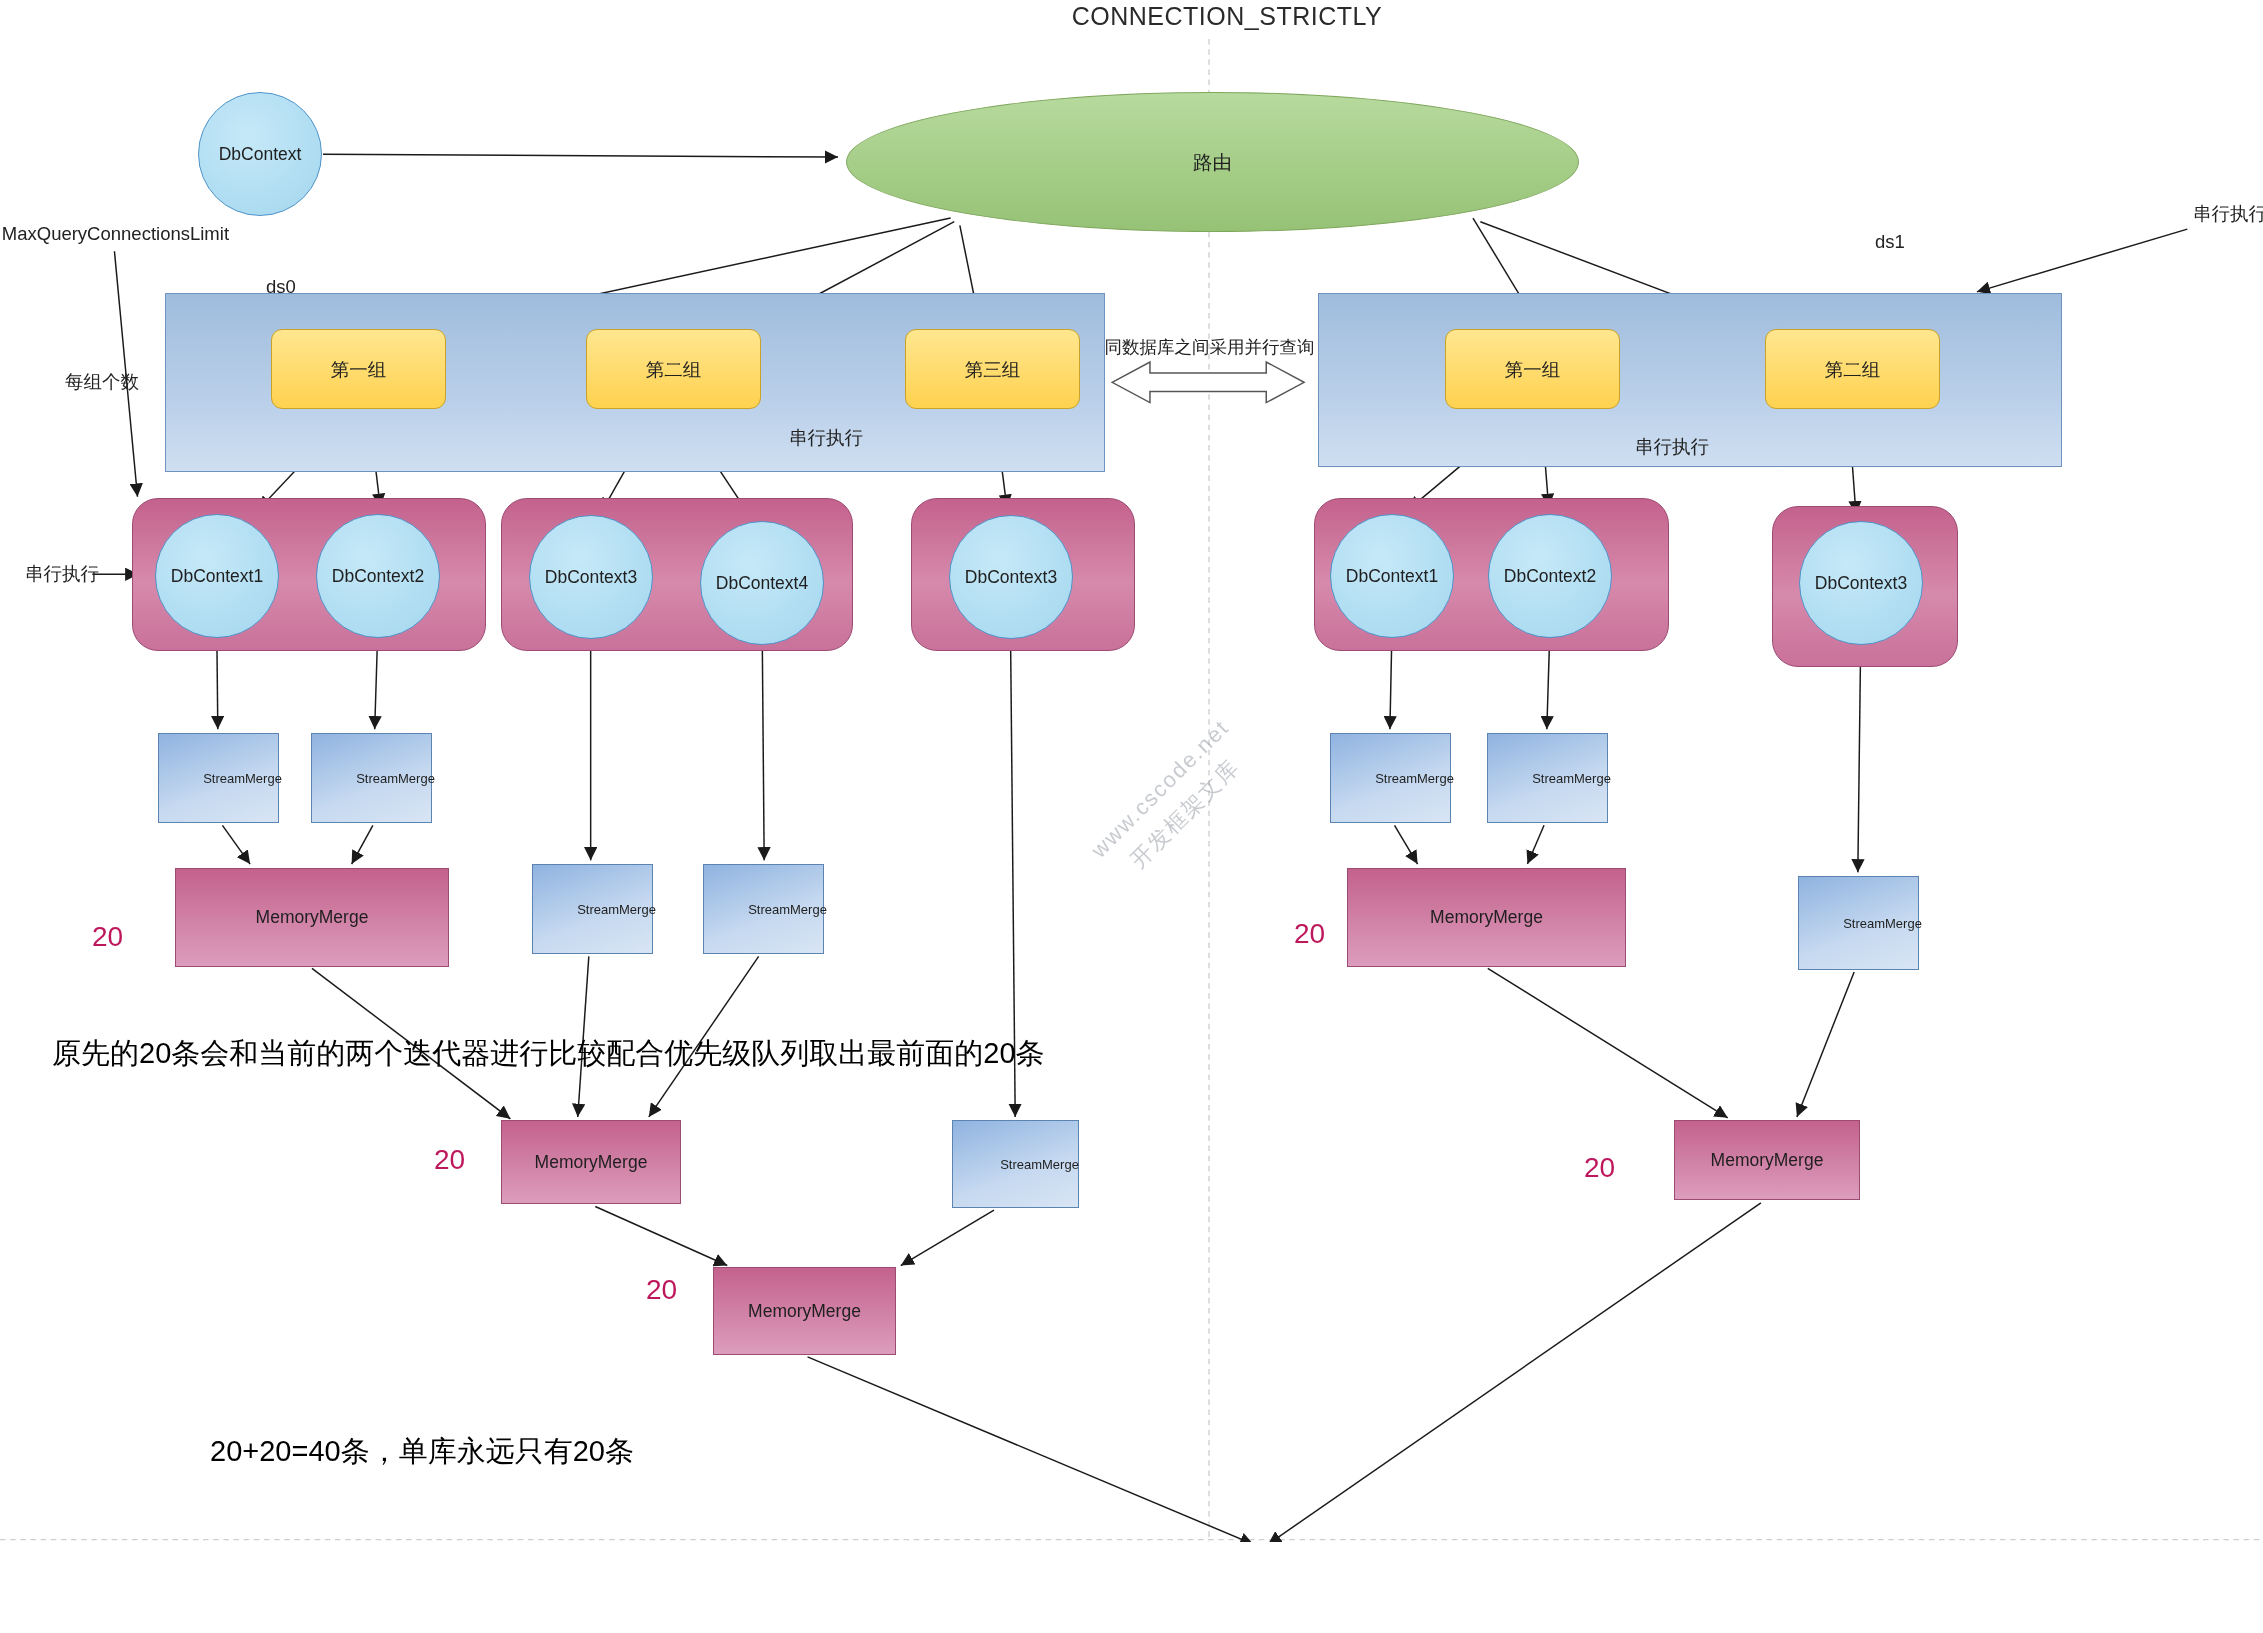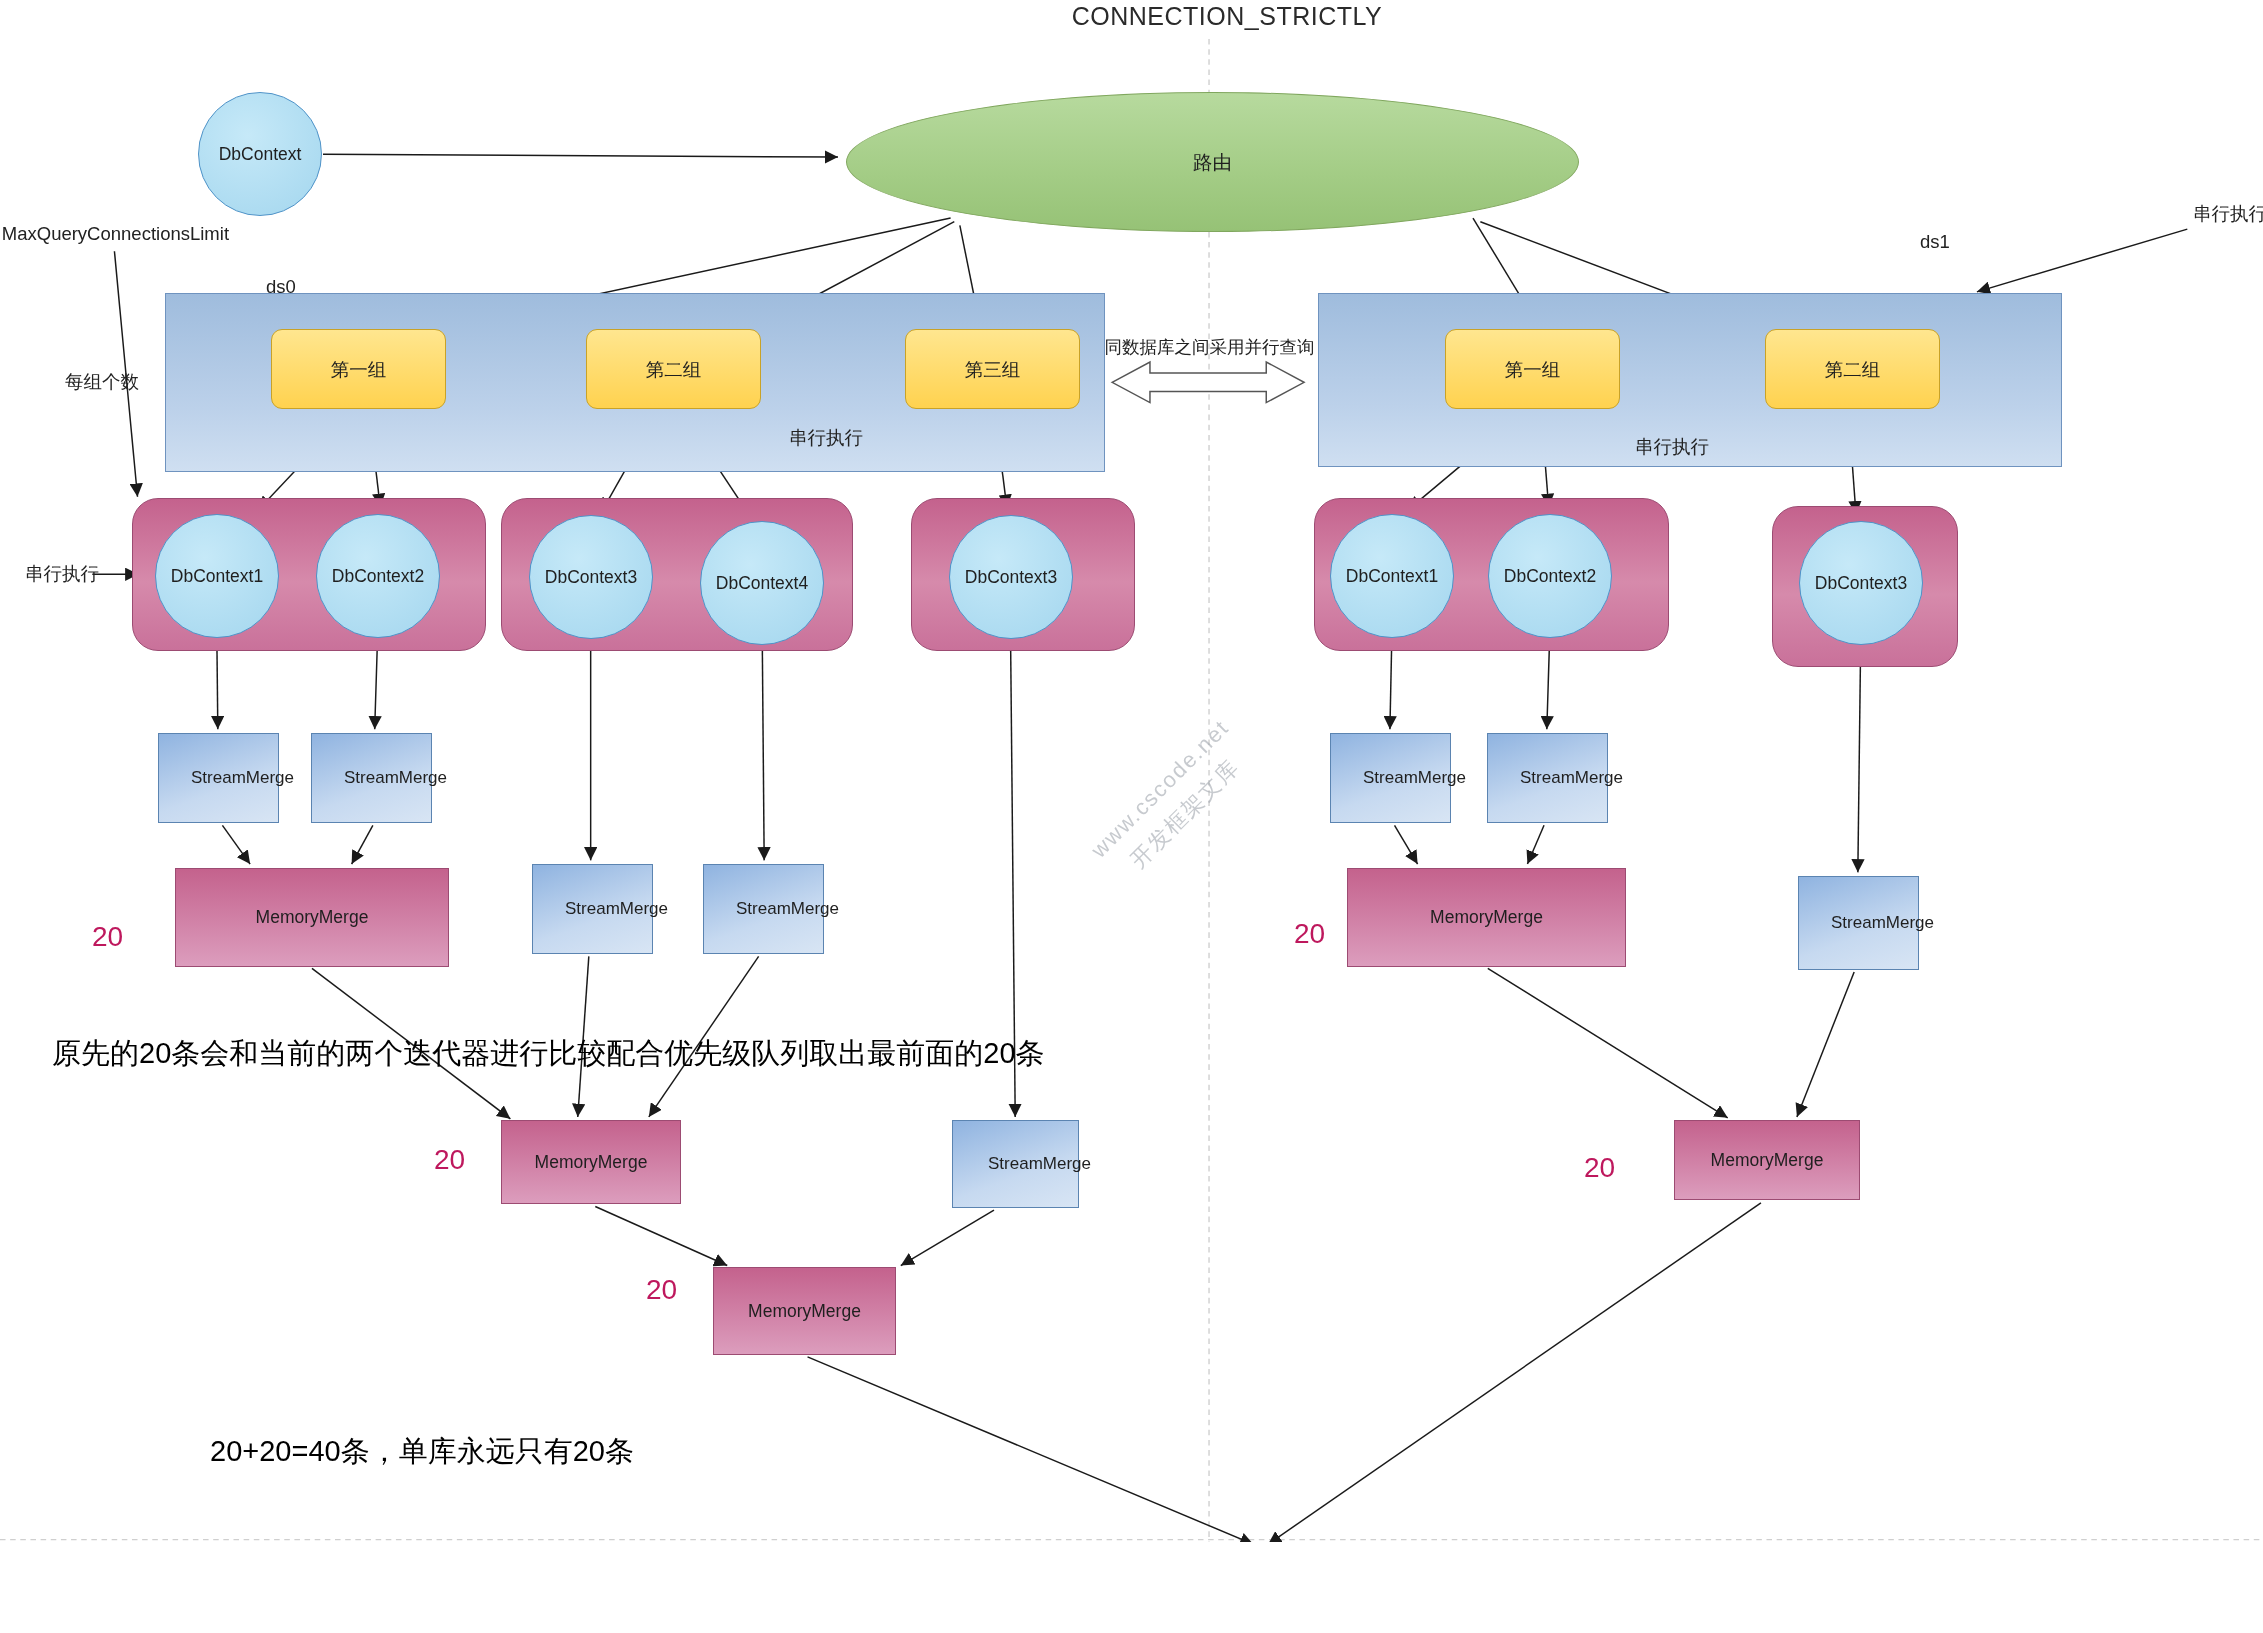"ds1" div.lbl { left: 1920px -> 1875px }
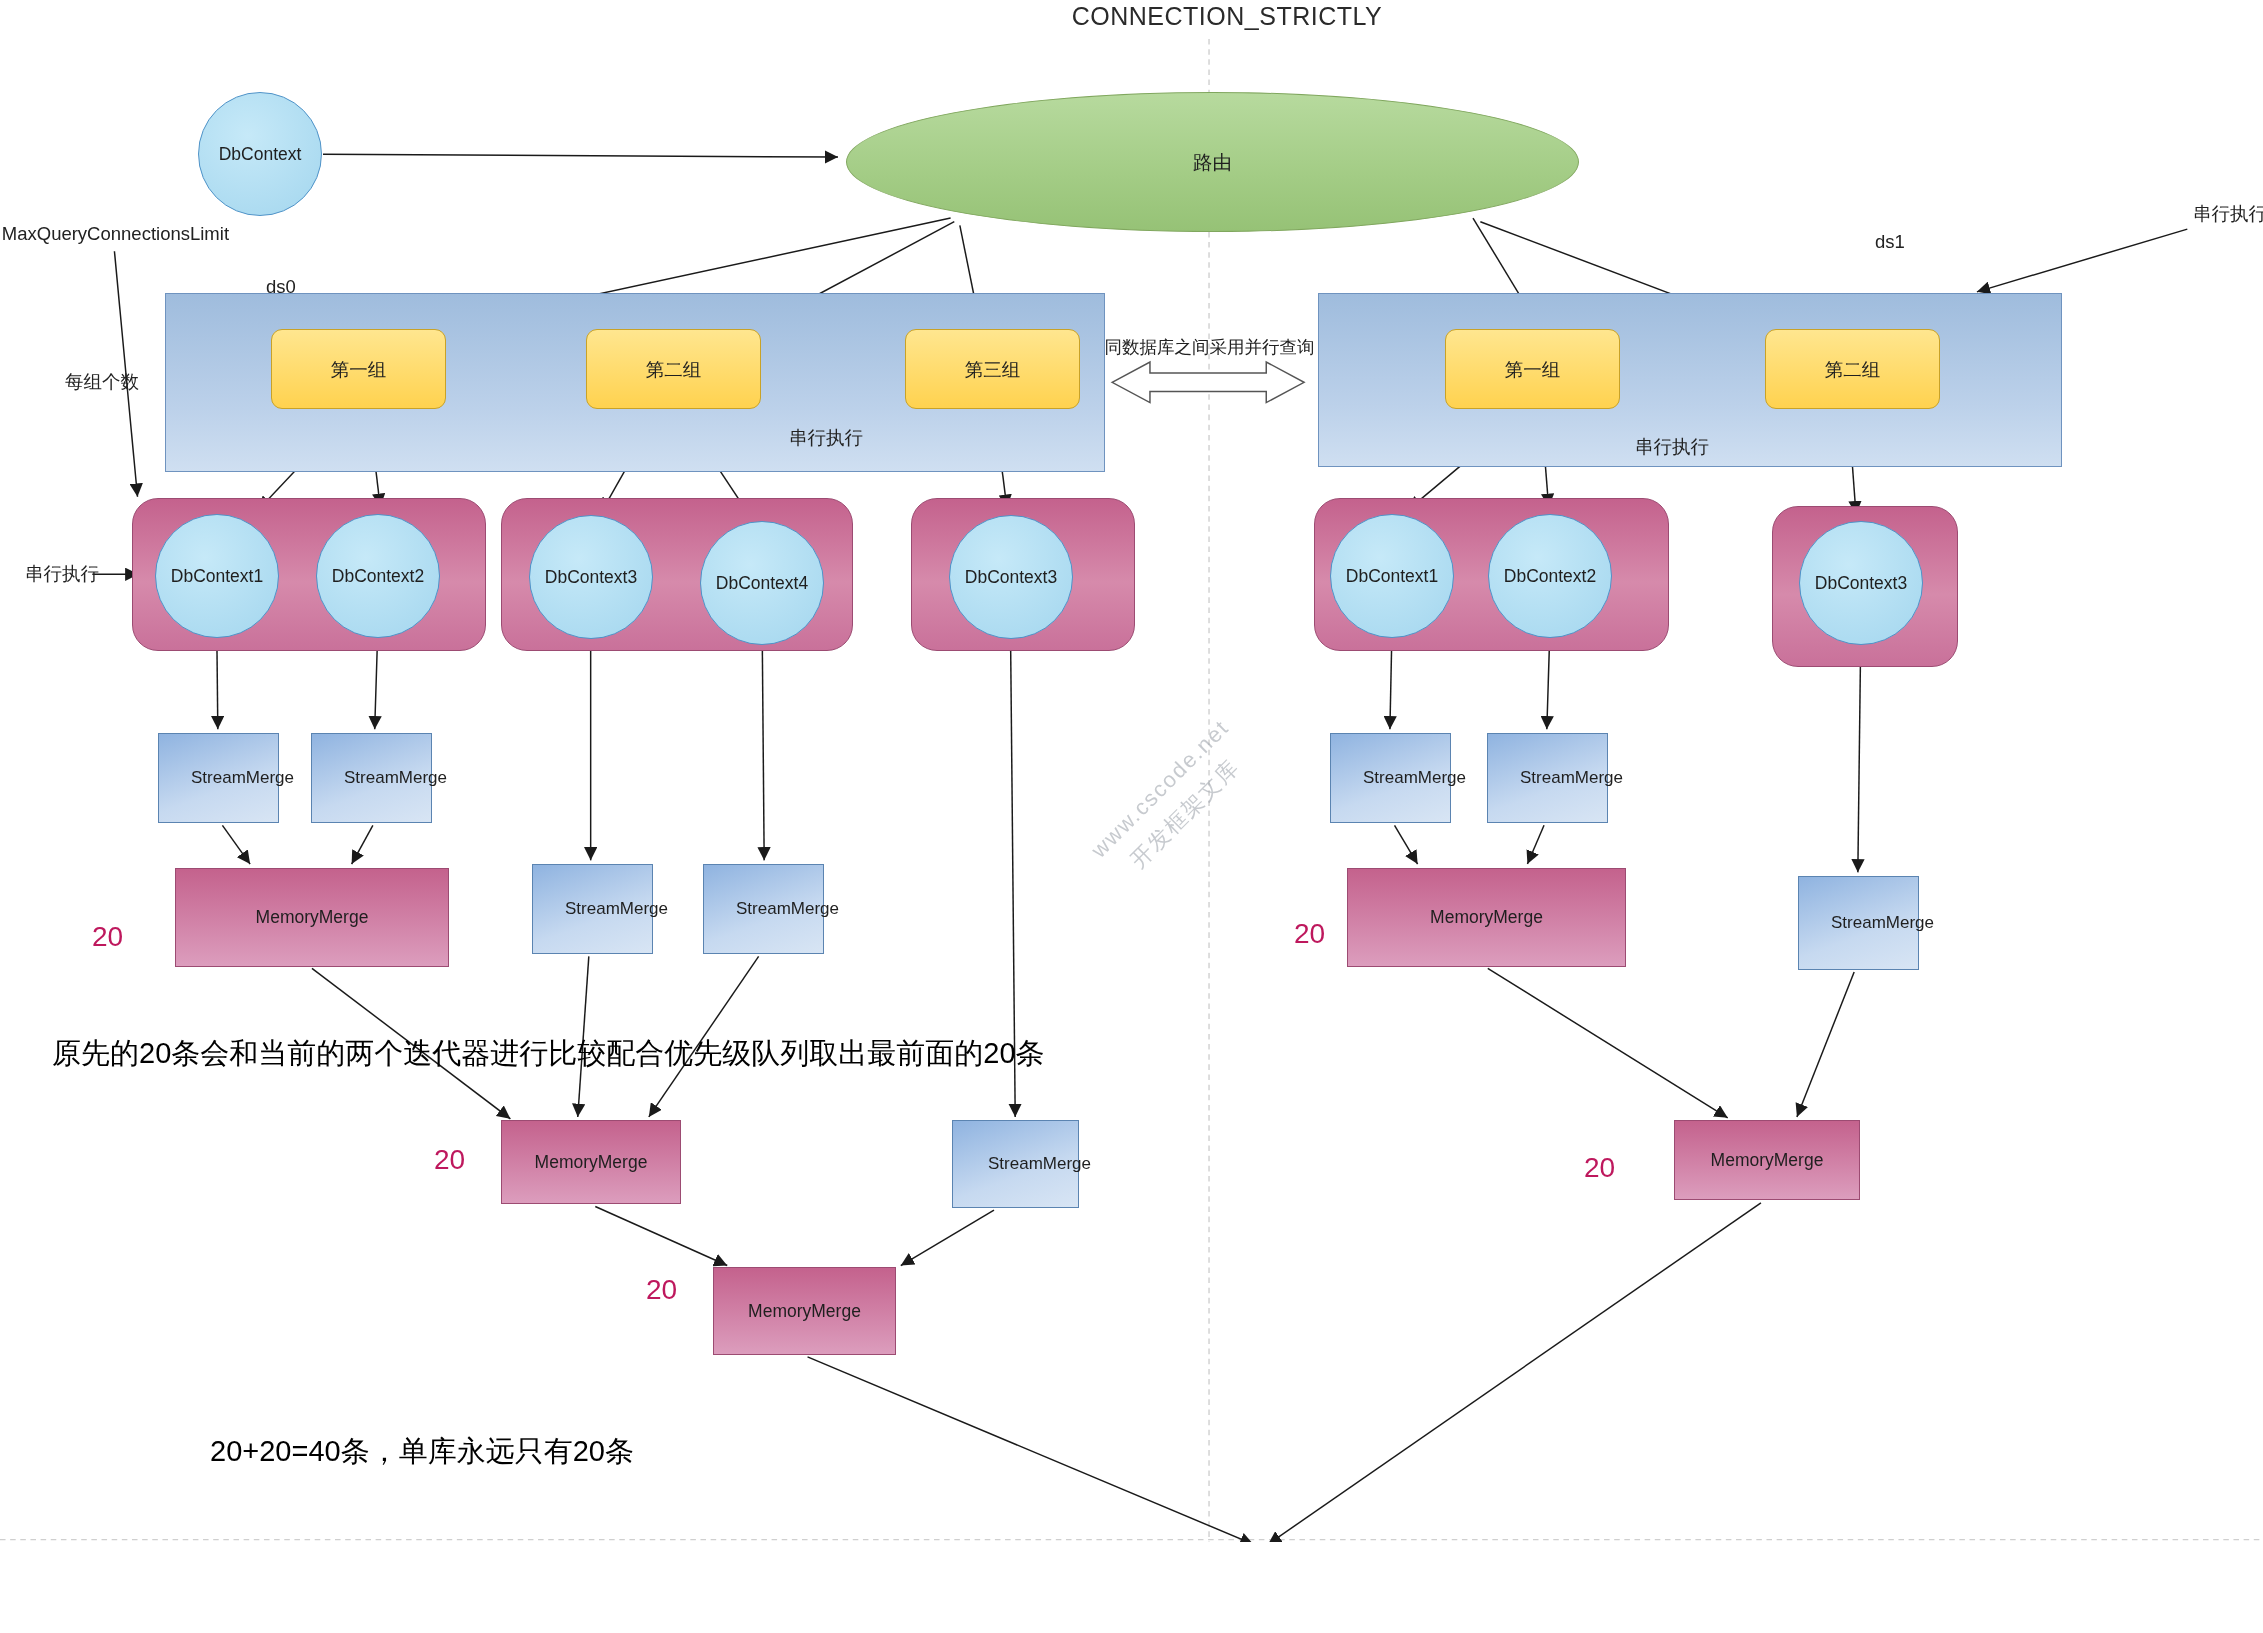"StreamMerge" .smbox { font-size: 17px -> 13px }
